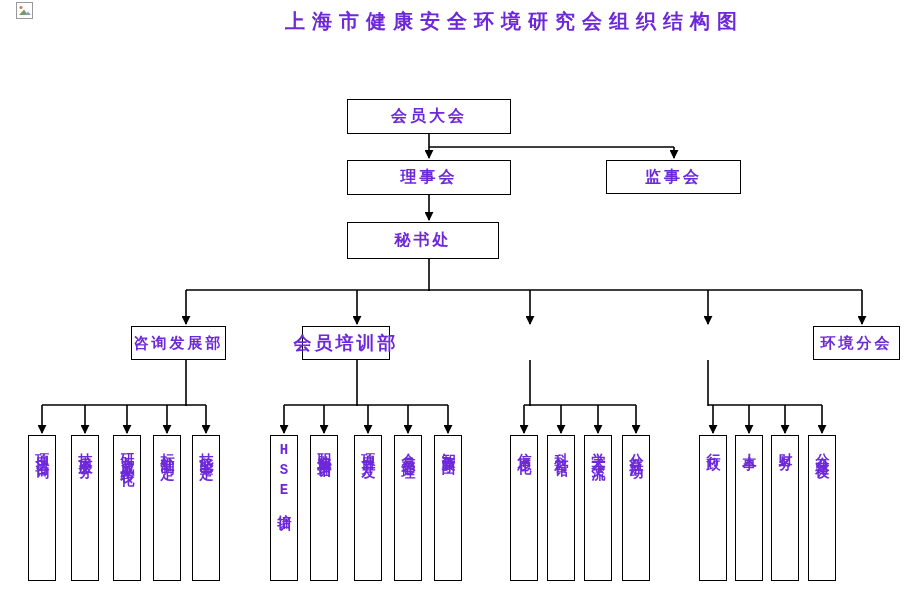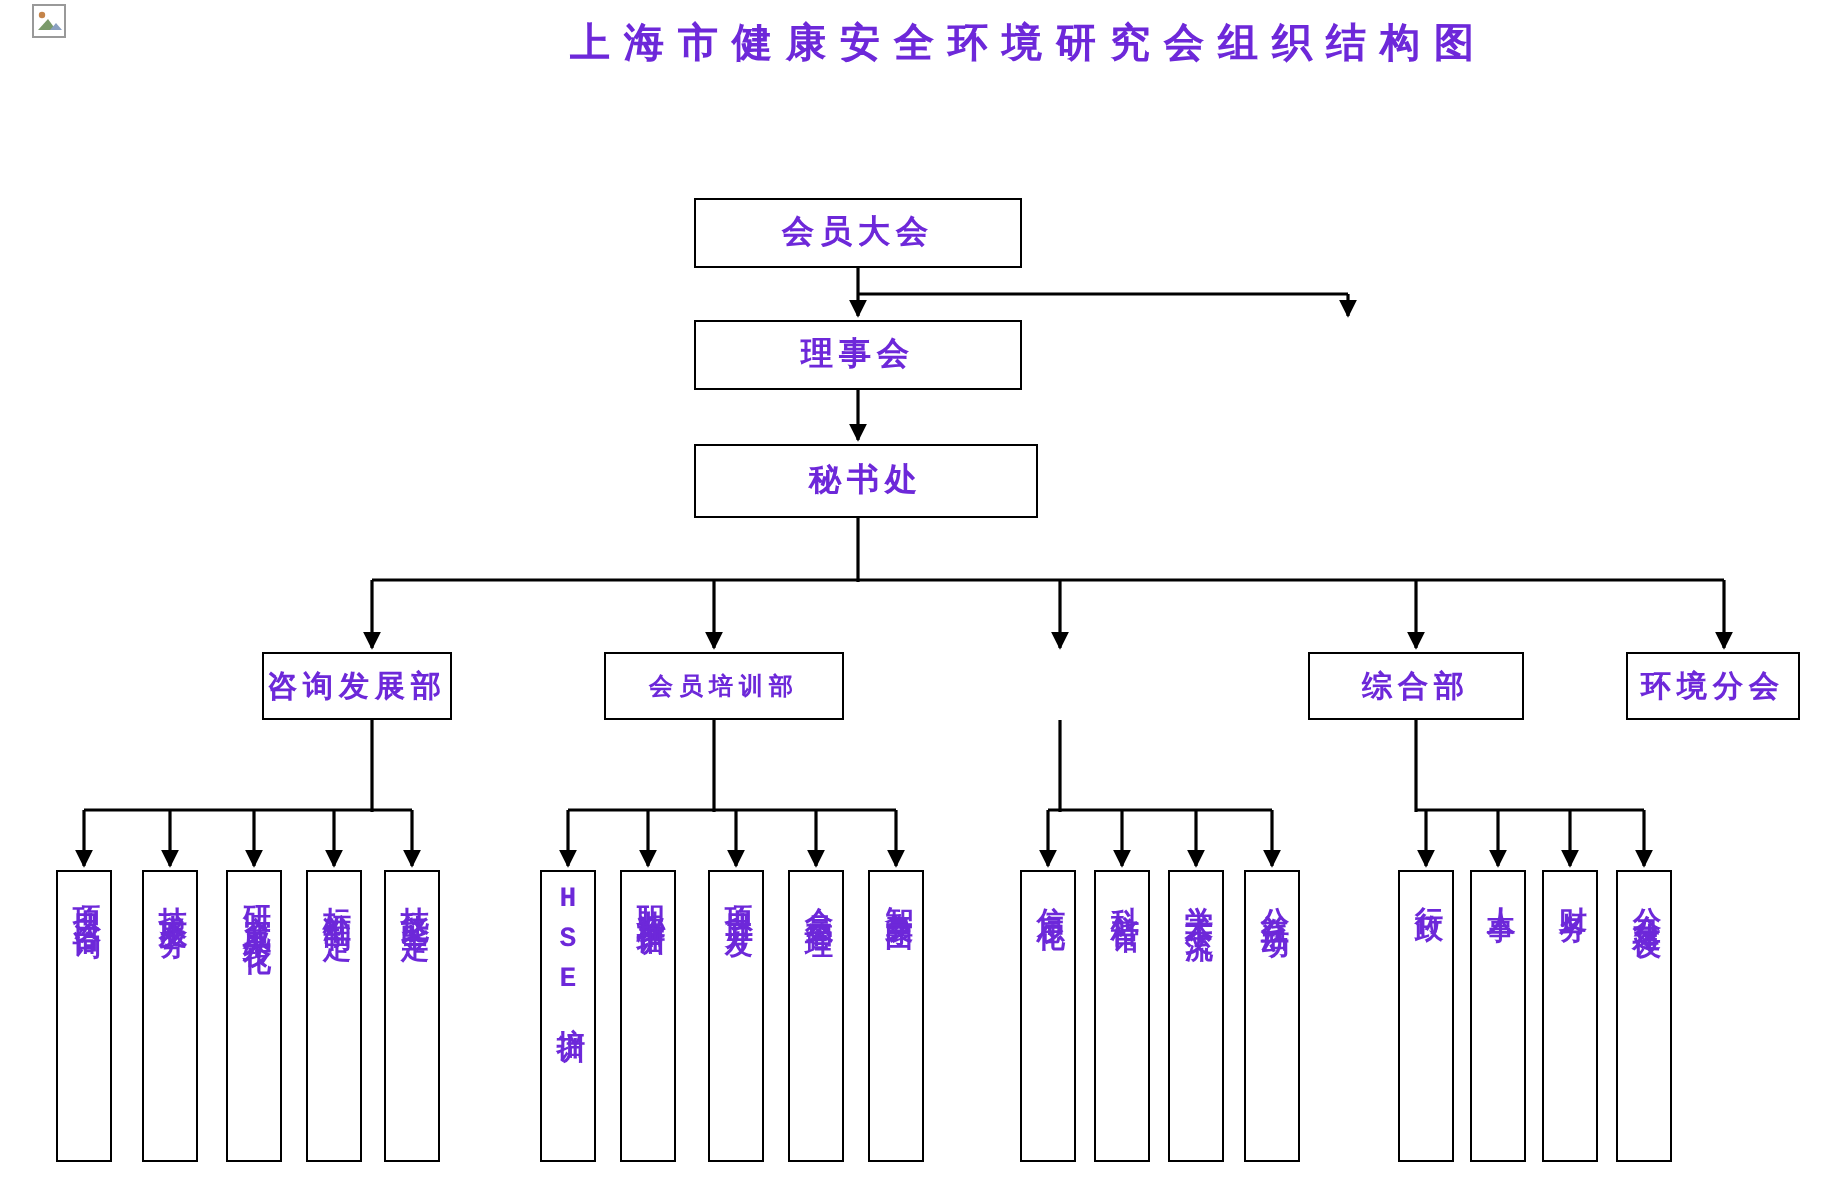"监事会" div.box { html: none -> <div>监事会</div> }
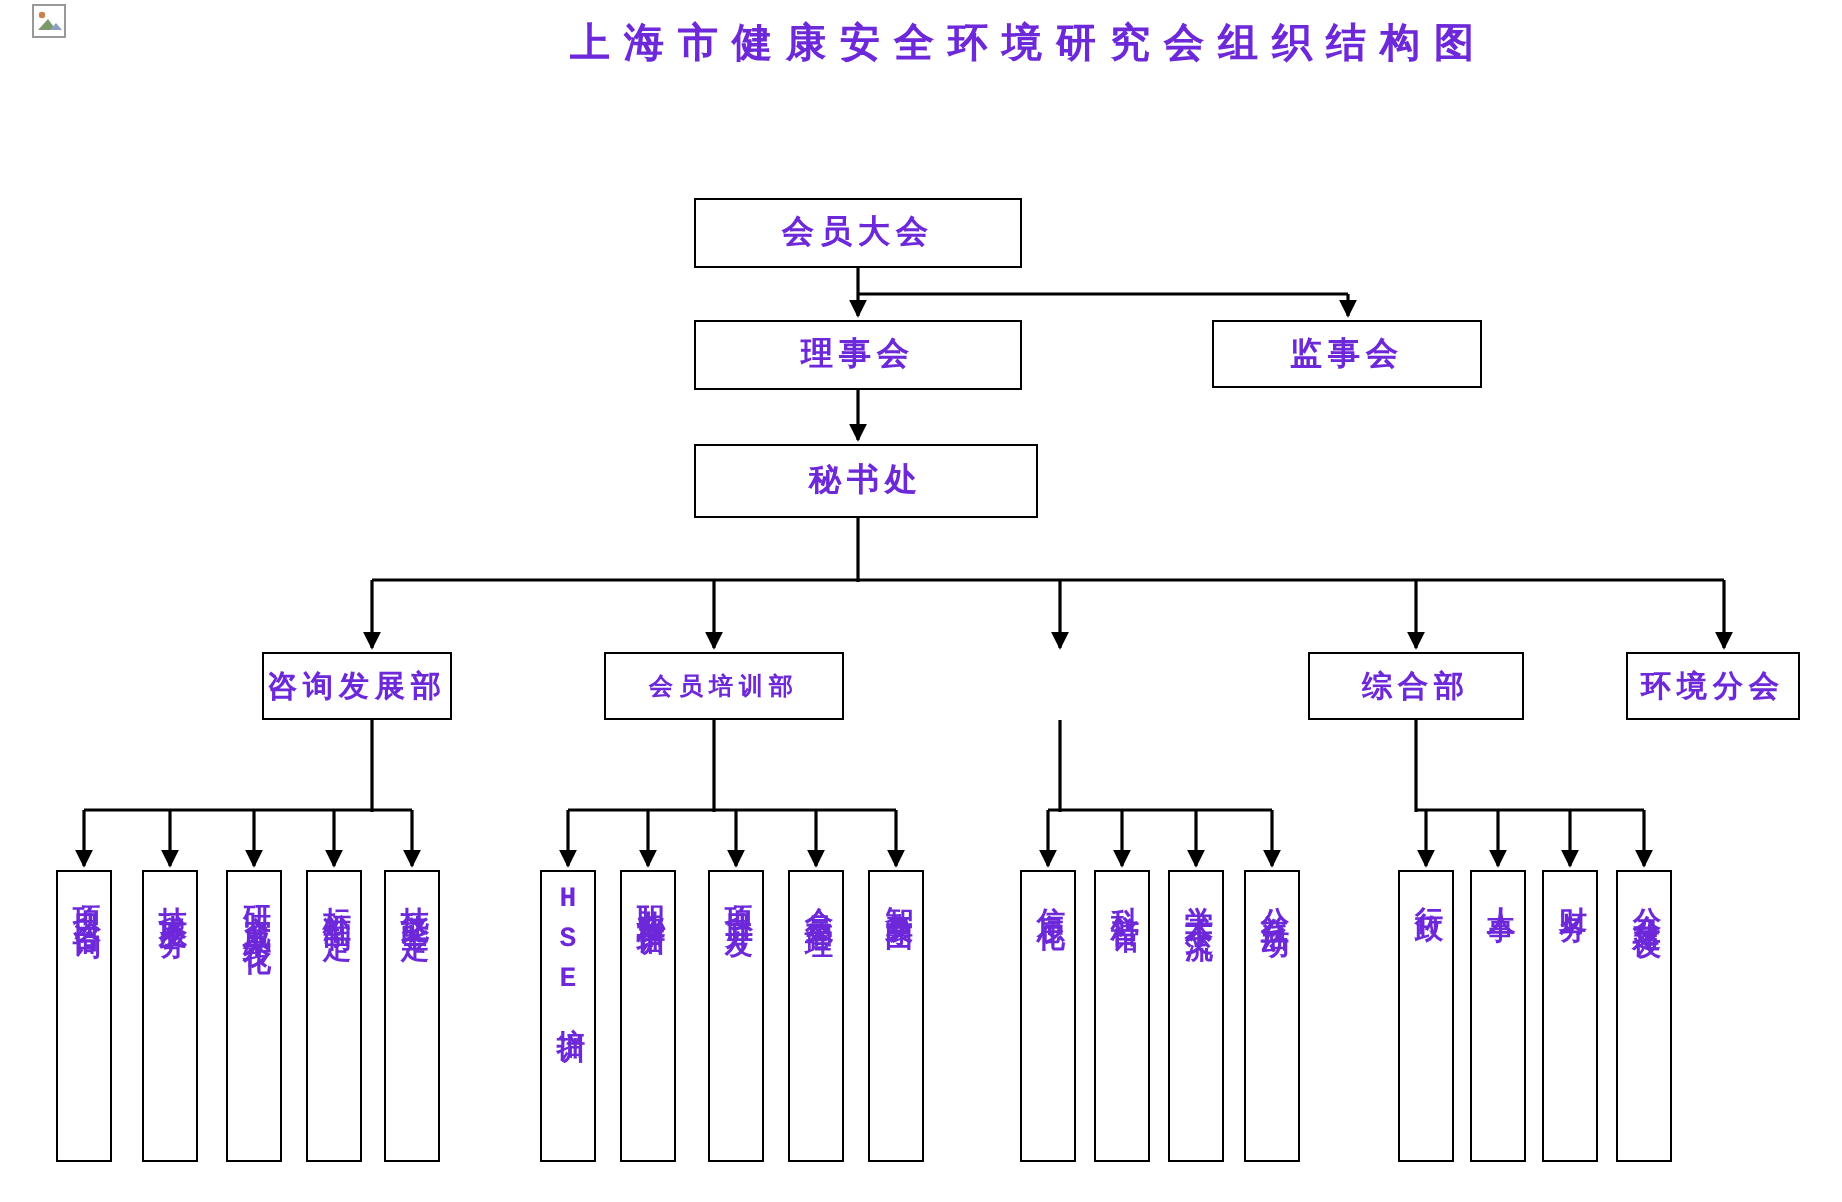"秘书处" div.box { width: 172px -> 152px }
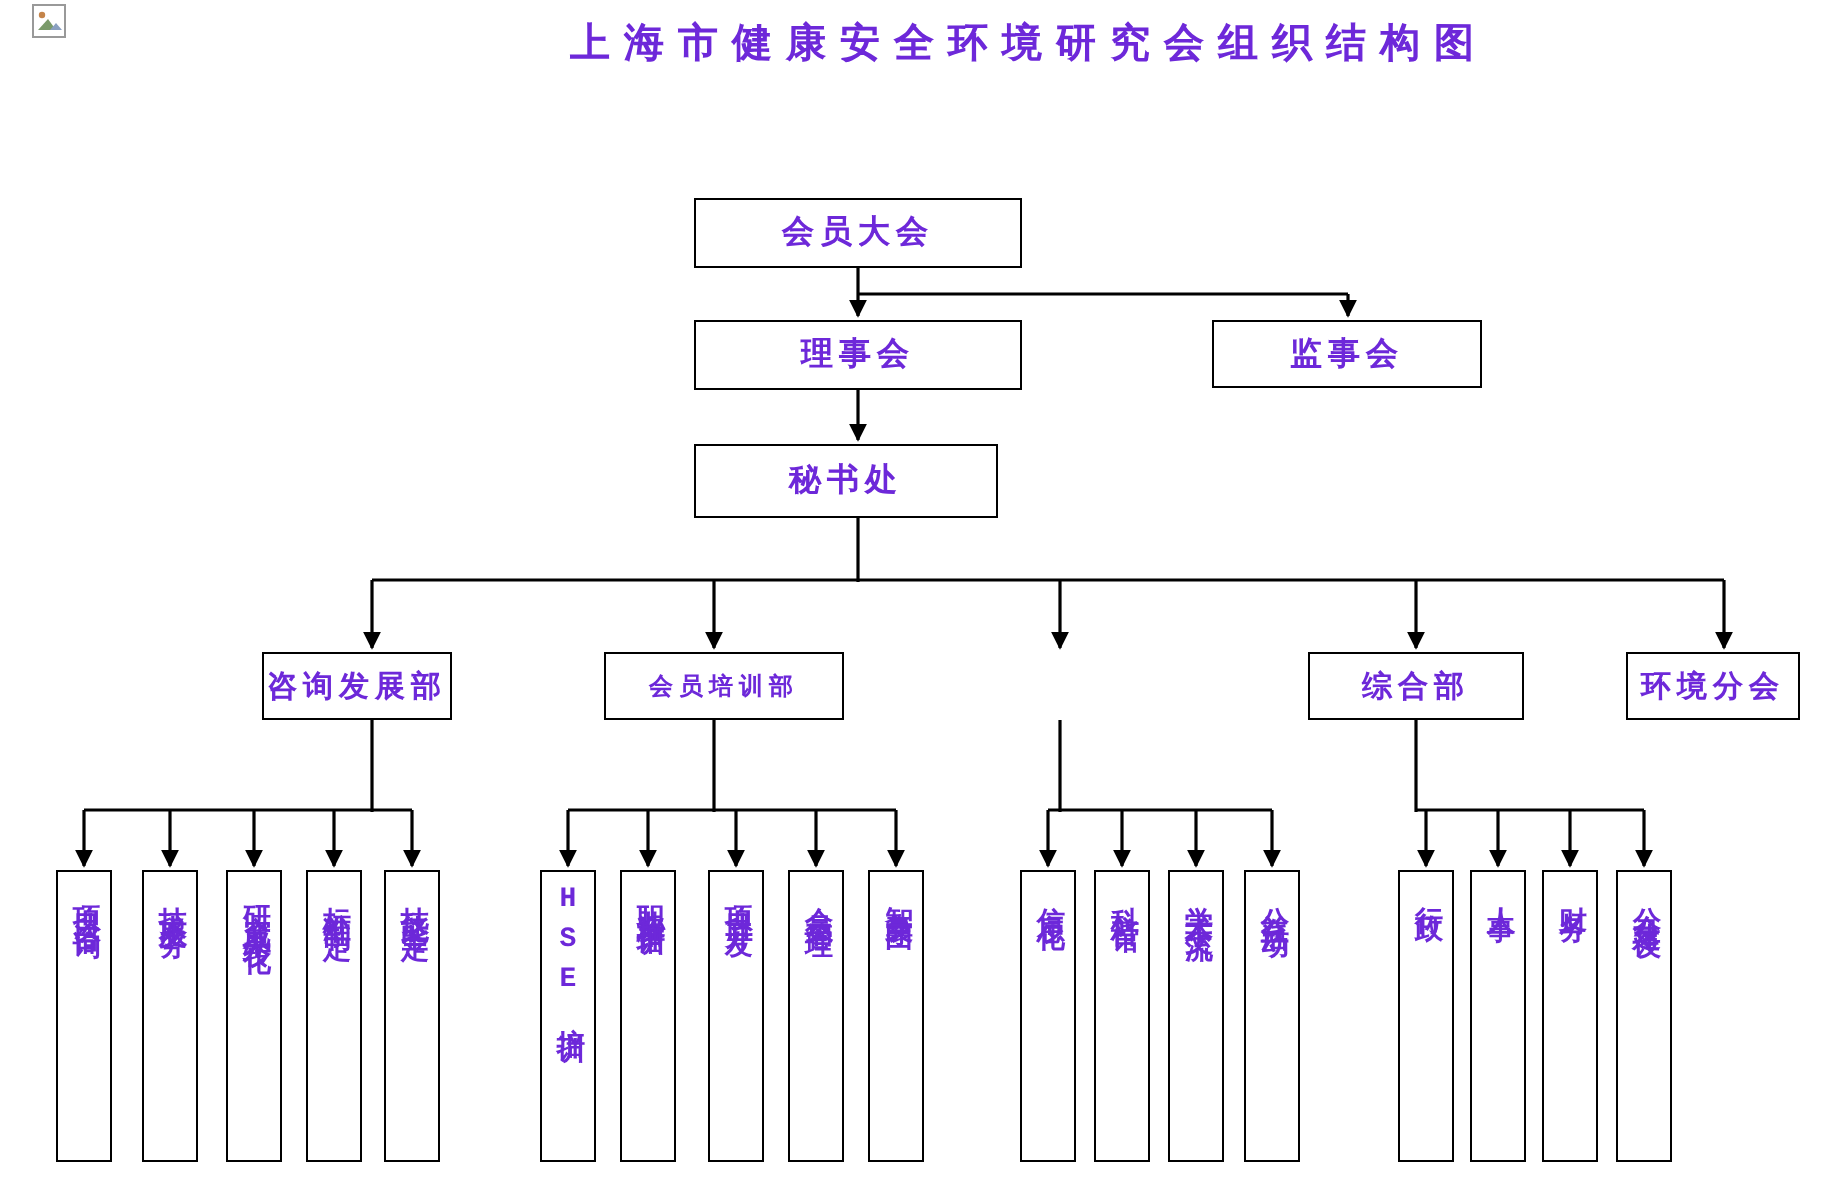"会员培训部" div.box { font-size: 12px -> 18px; width: 120px -> 88px }
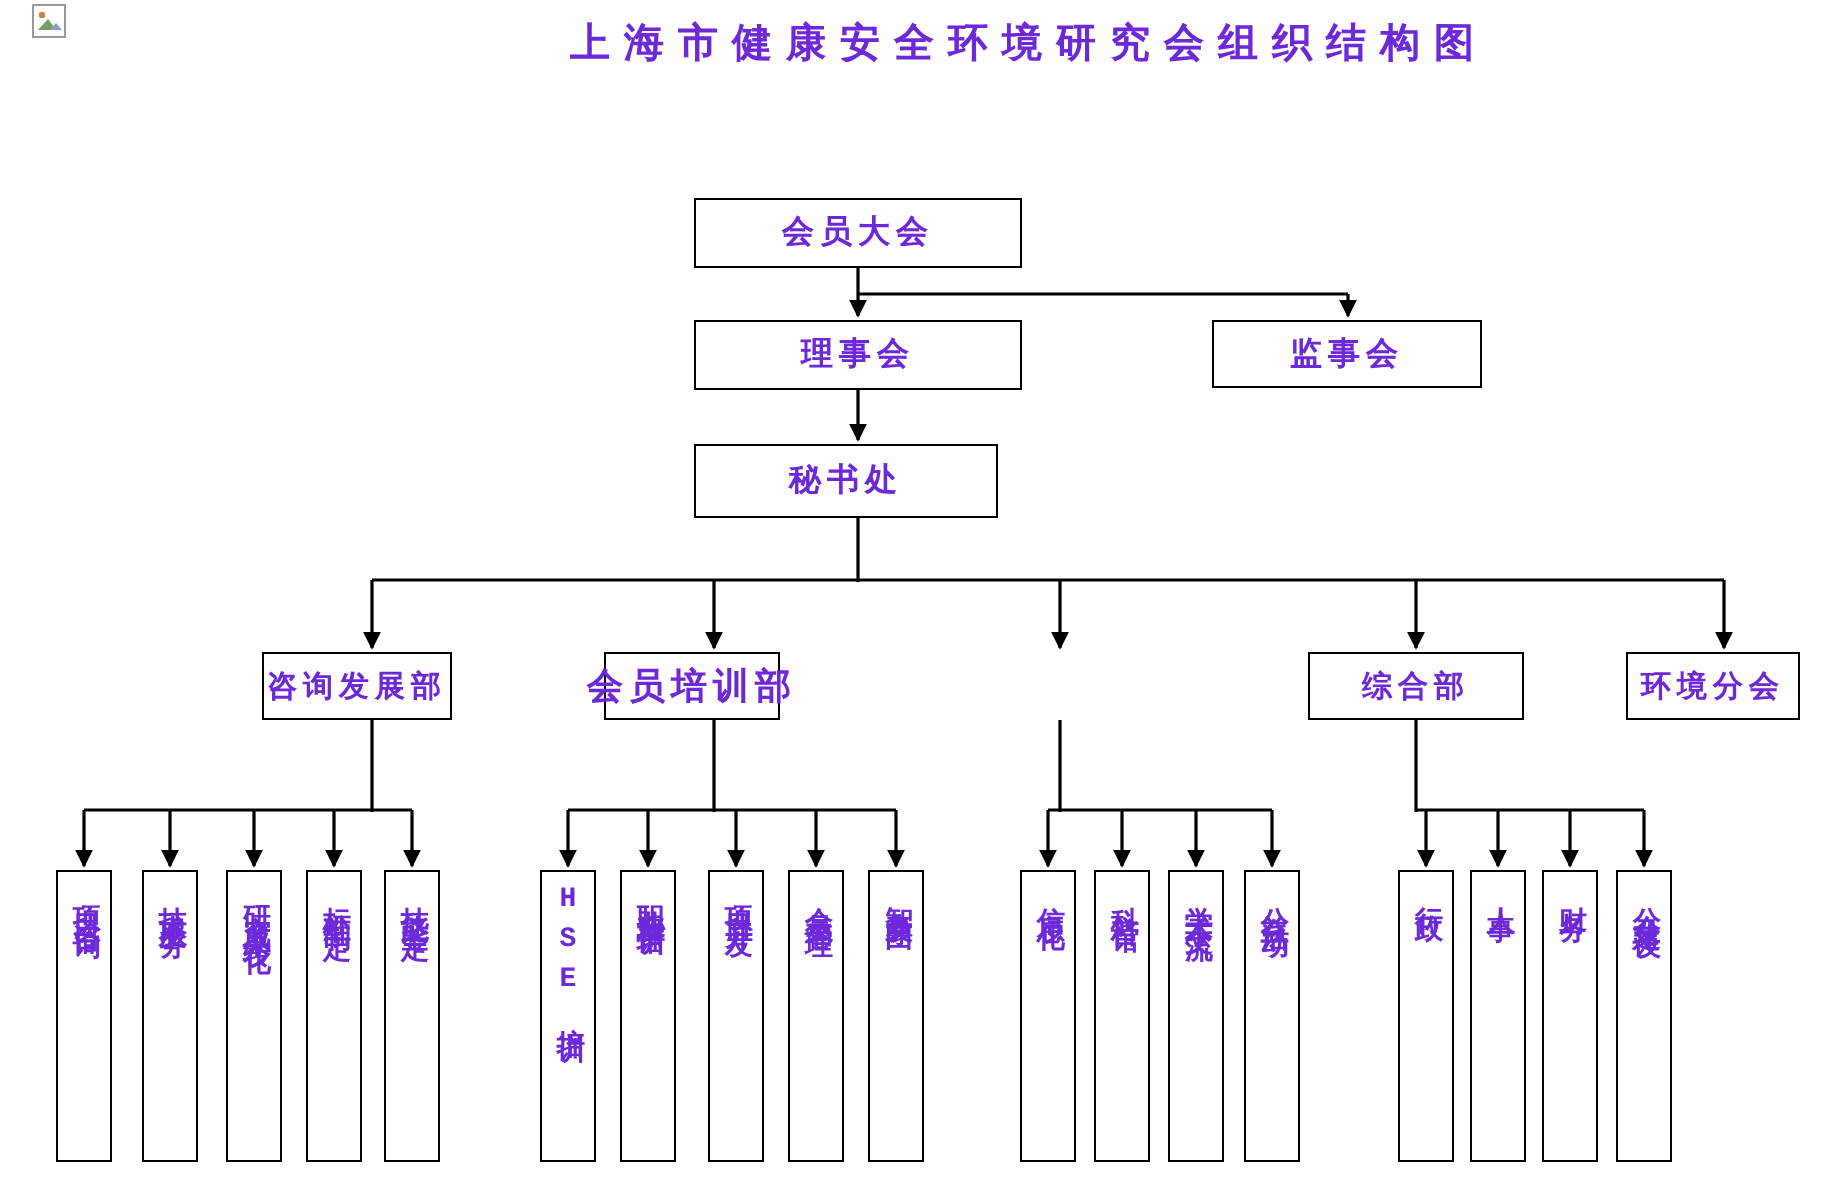"综合部" div.box { html: <div>综合部</div> -> none }
